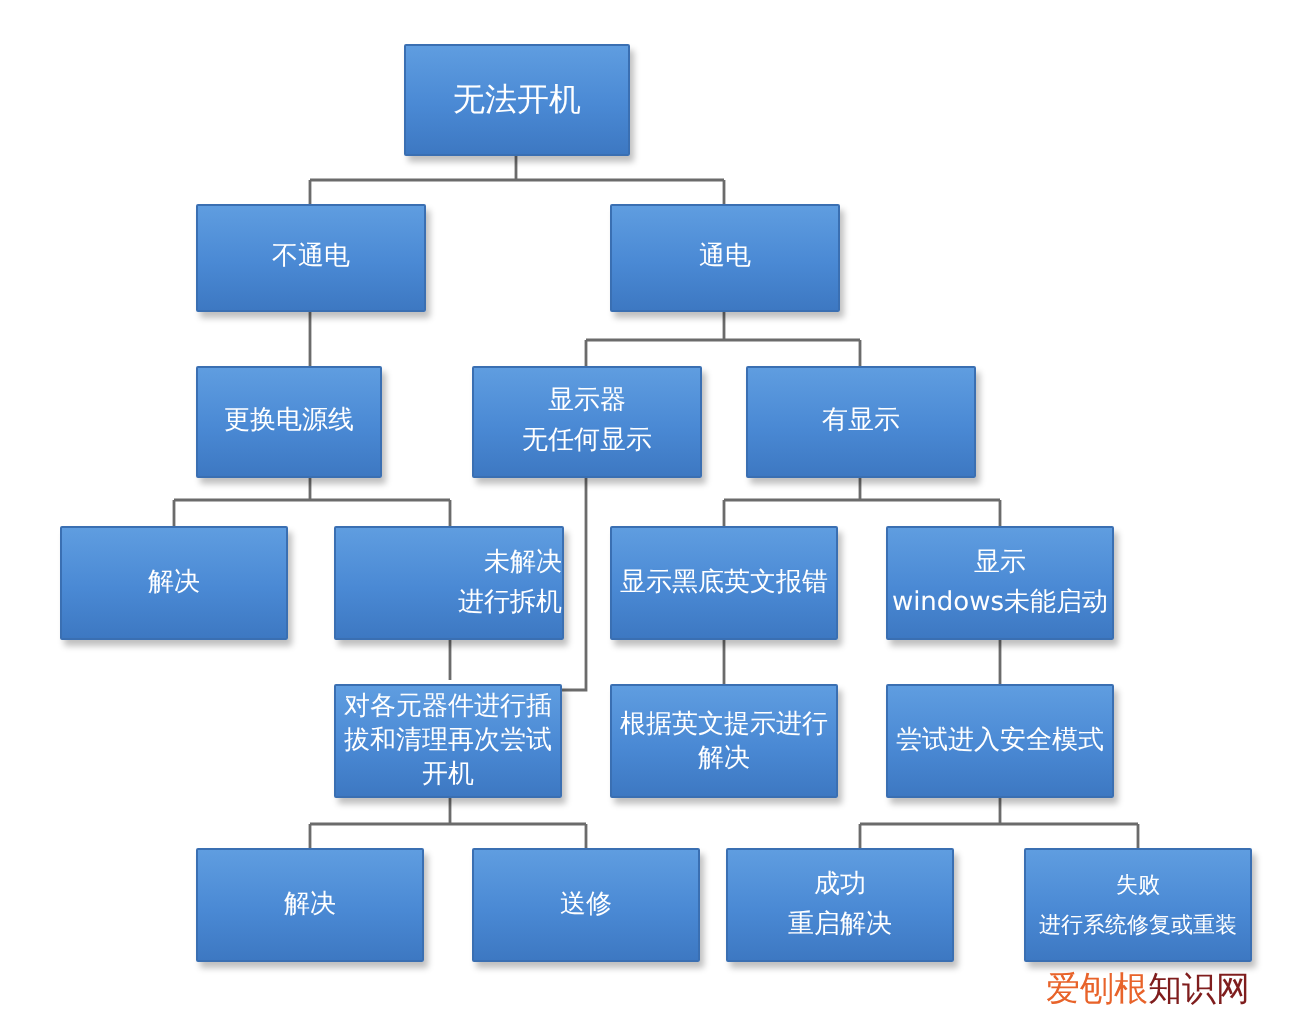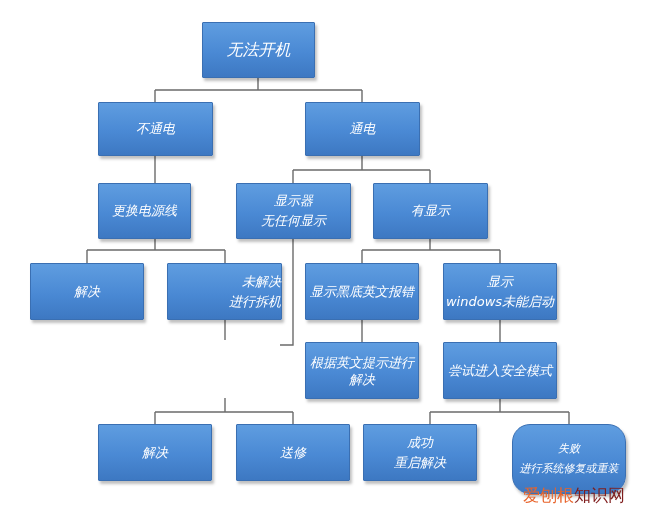"无法开机" .node .ln { font-style: italic -> none }
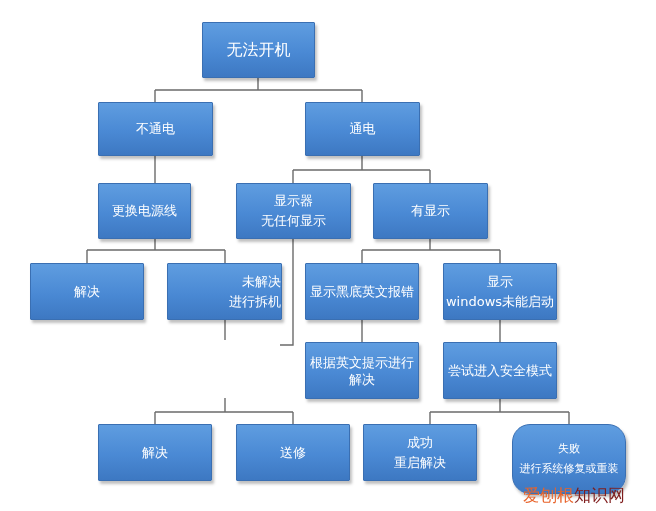"对各元器件进行插" div.node { html: none -> <div> <span>对各元器件进行插</span> <span>拔和清理再次尝试</span> <span>开机</span> </div> }
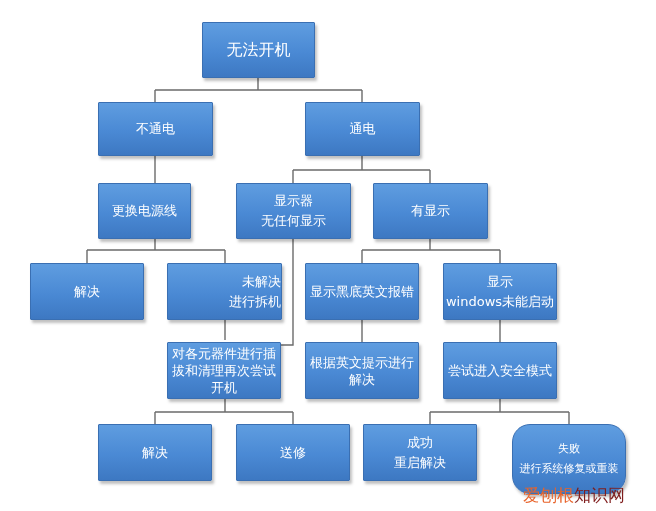"失败" div.node { border-radius: 18px -> none; height: 70px -> 57px }
